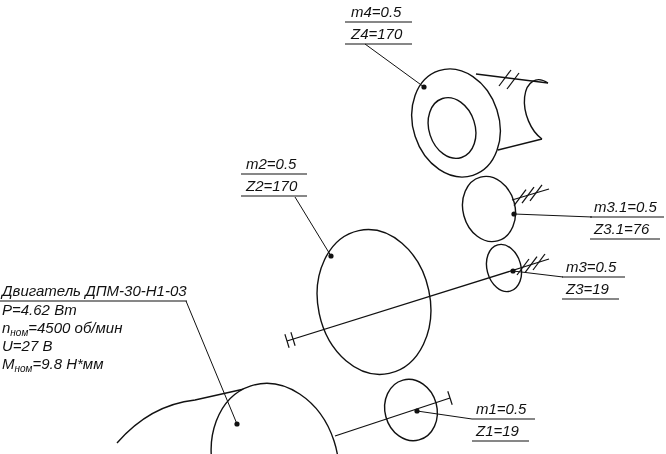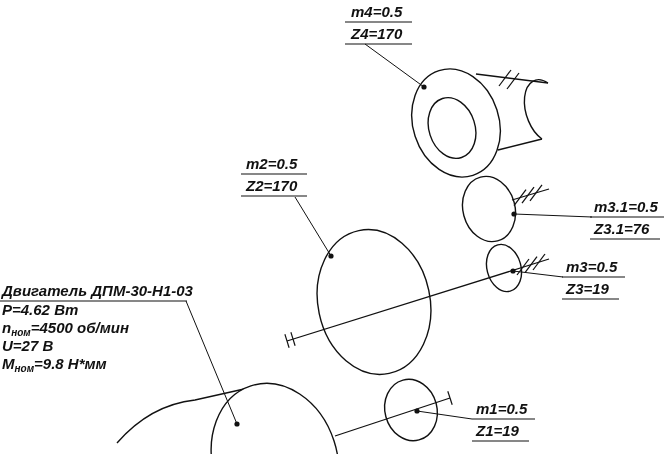"m4=0.5" .canvas { font-weight: bold -> none }
